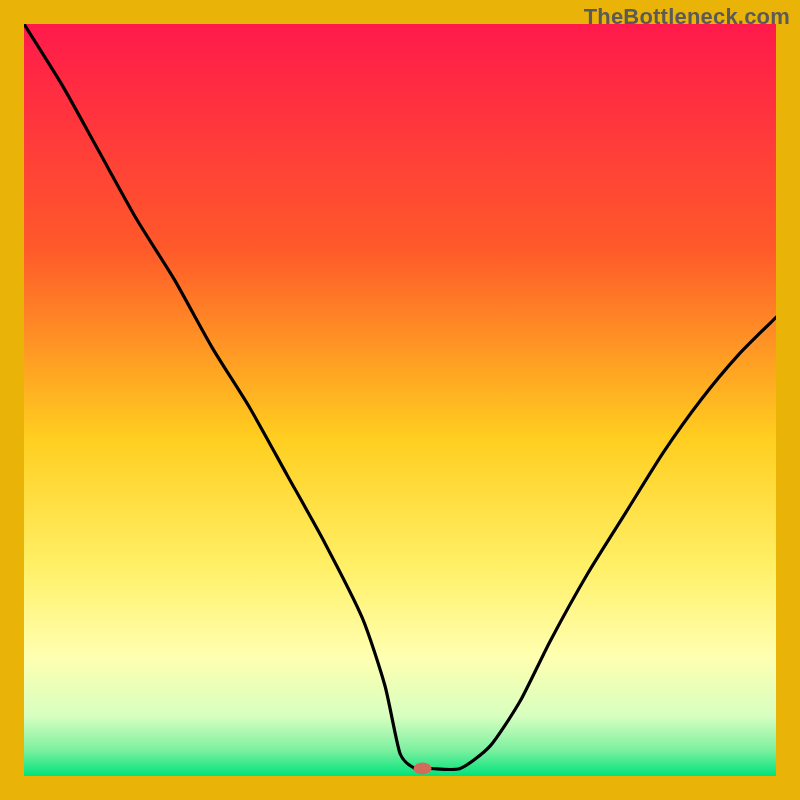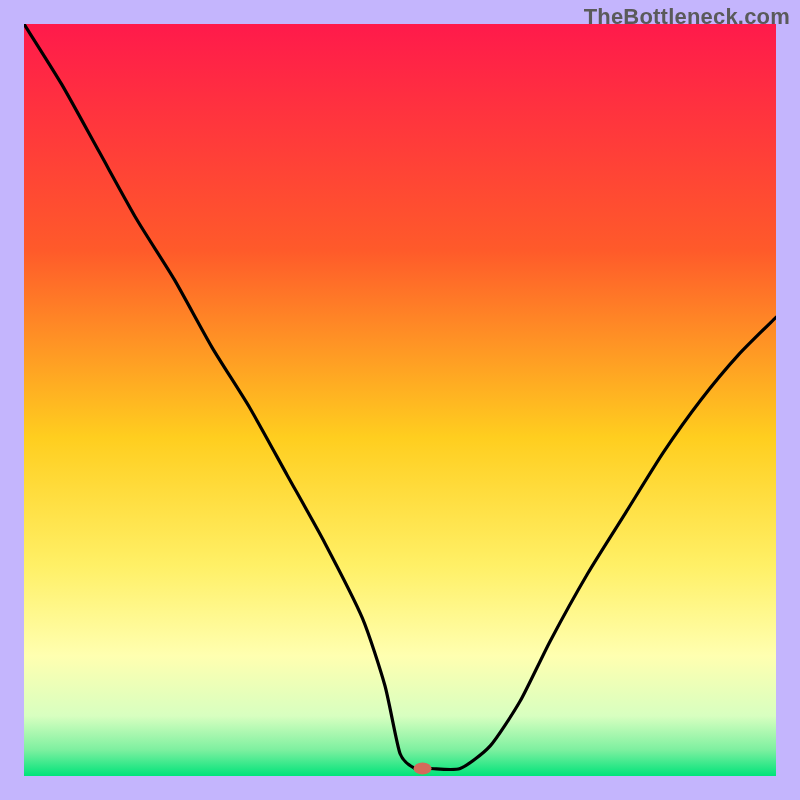"TheBottleneck.com" .frame { background: #c4b5fd -> #eab308 }
